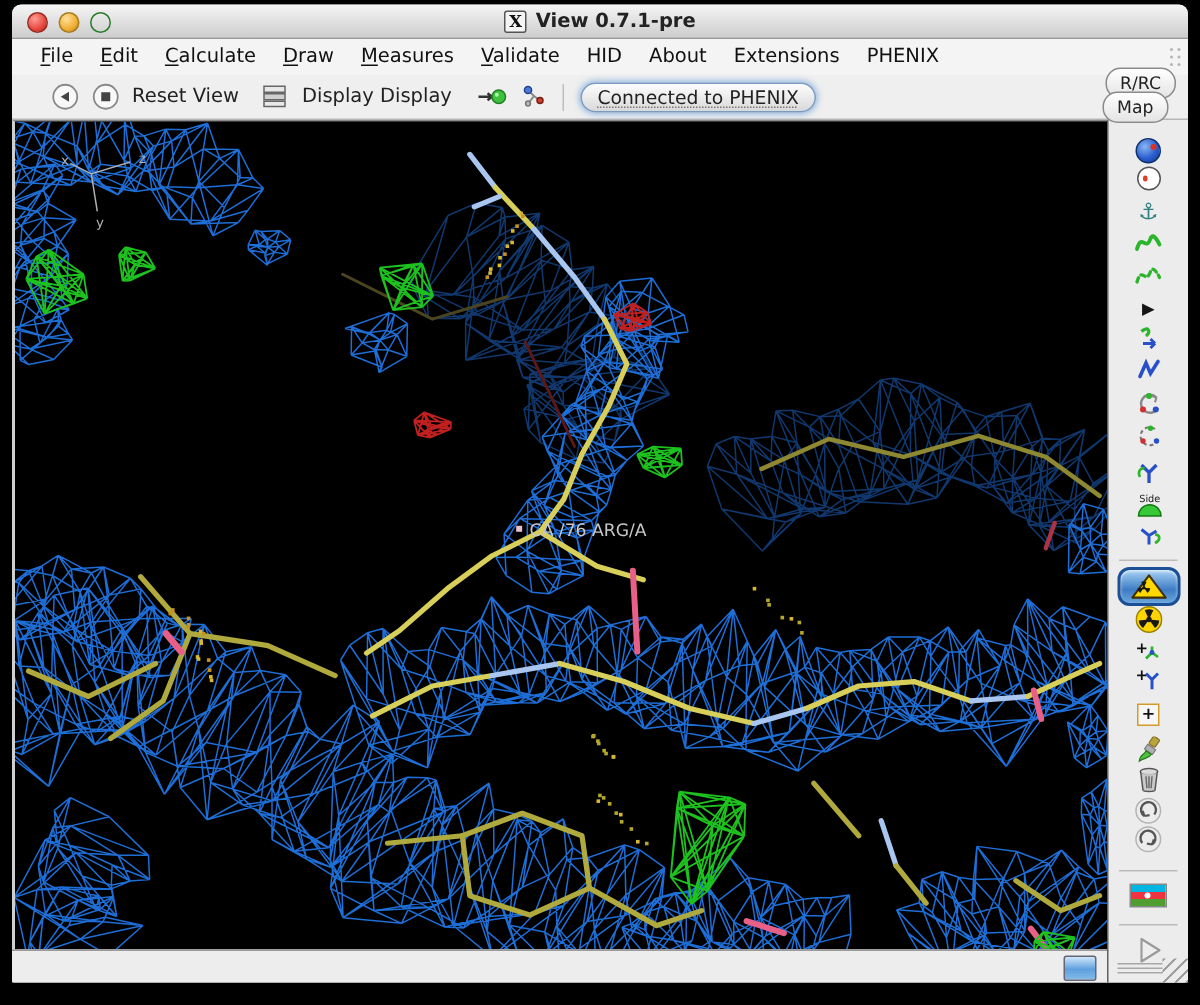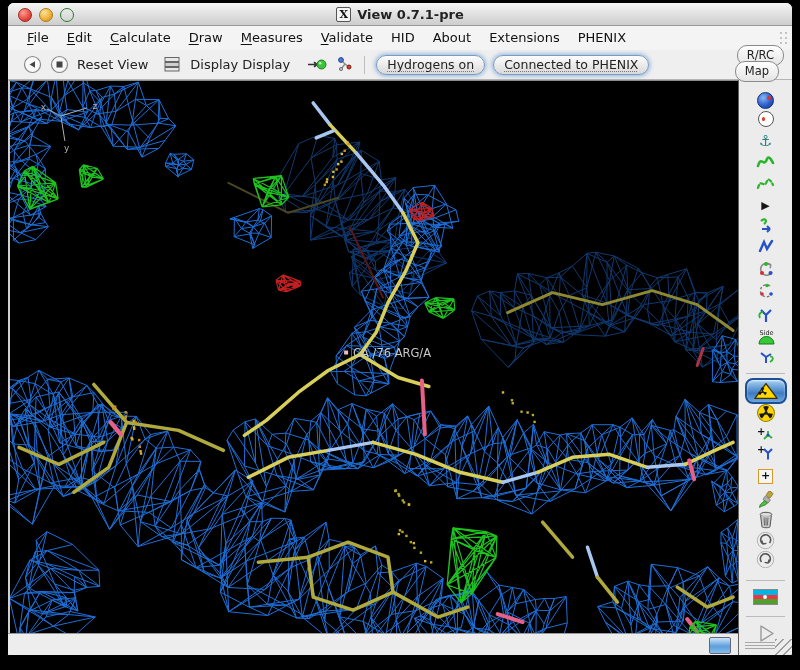"Reset View" .toolbarrow { padding-left: 15px -> 26px }
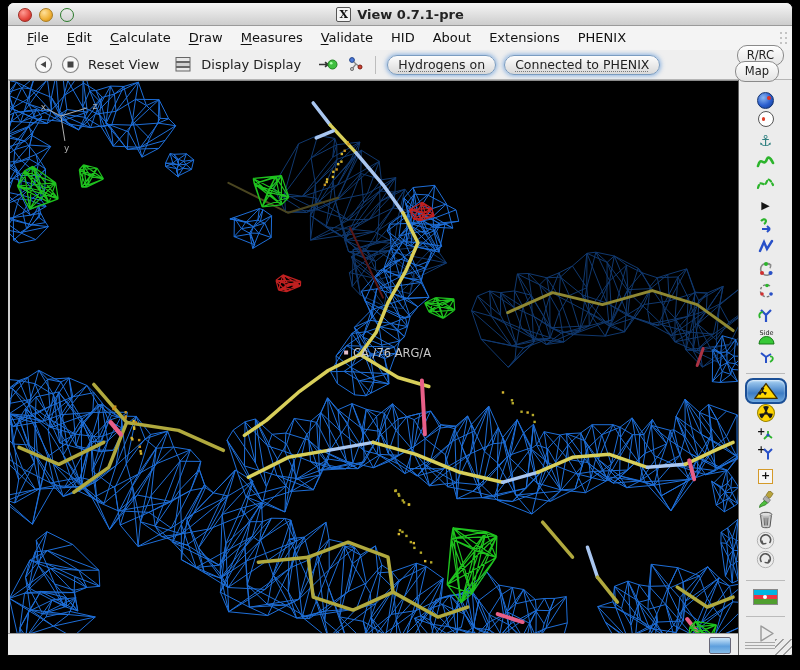"Hydrogens on" span.pill { html: <span>Hydrogens on</span> -> none }
